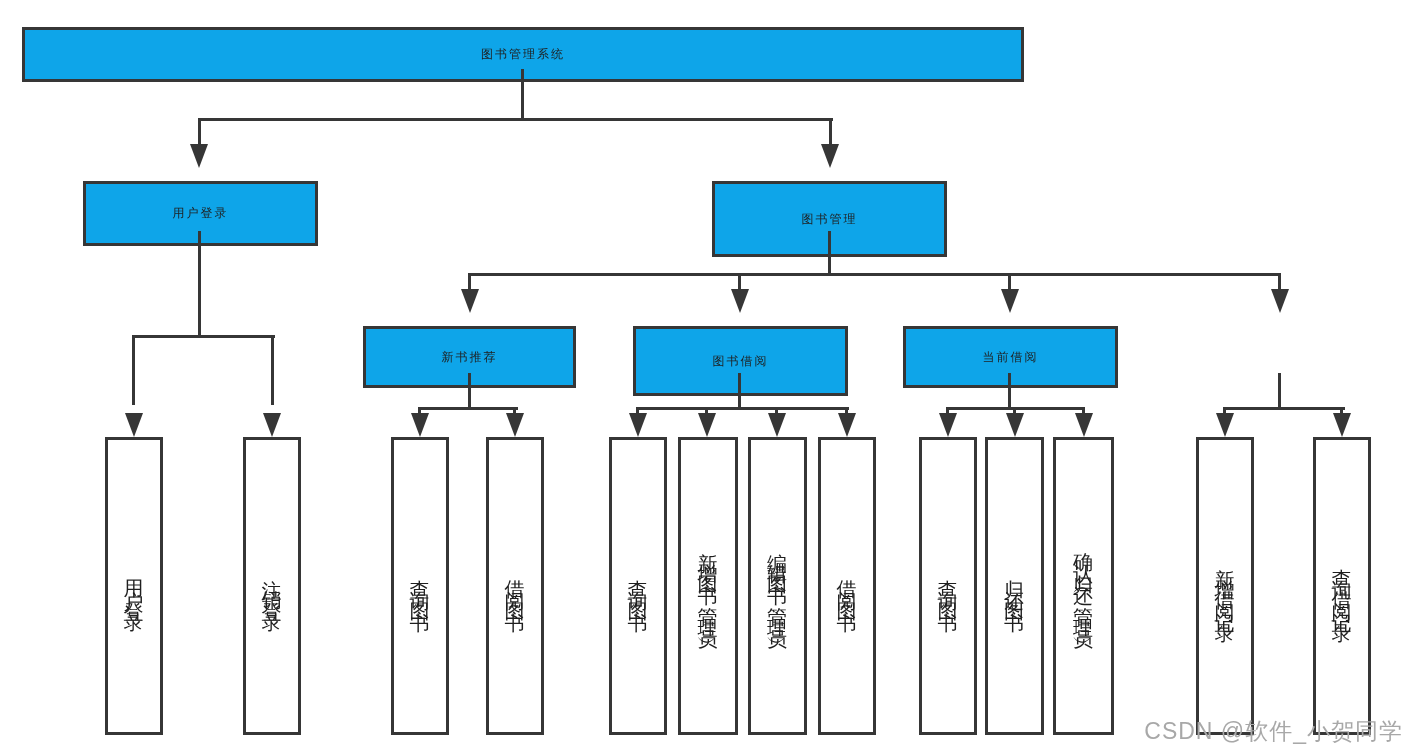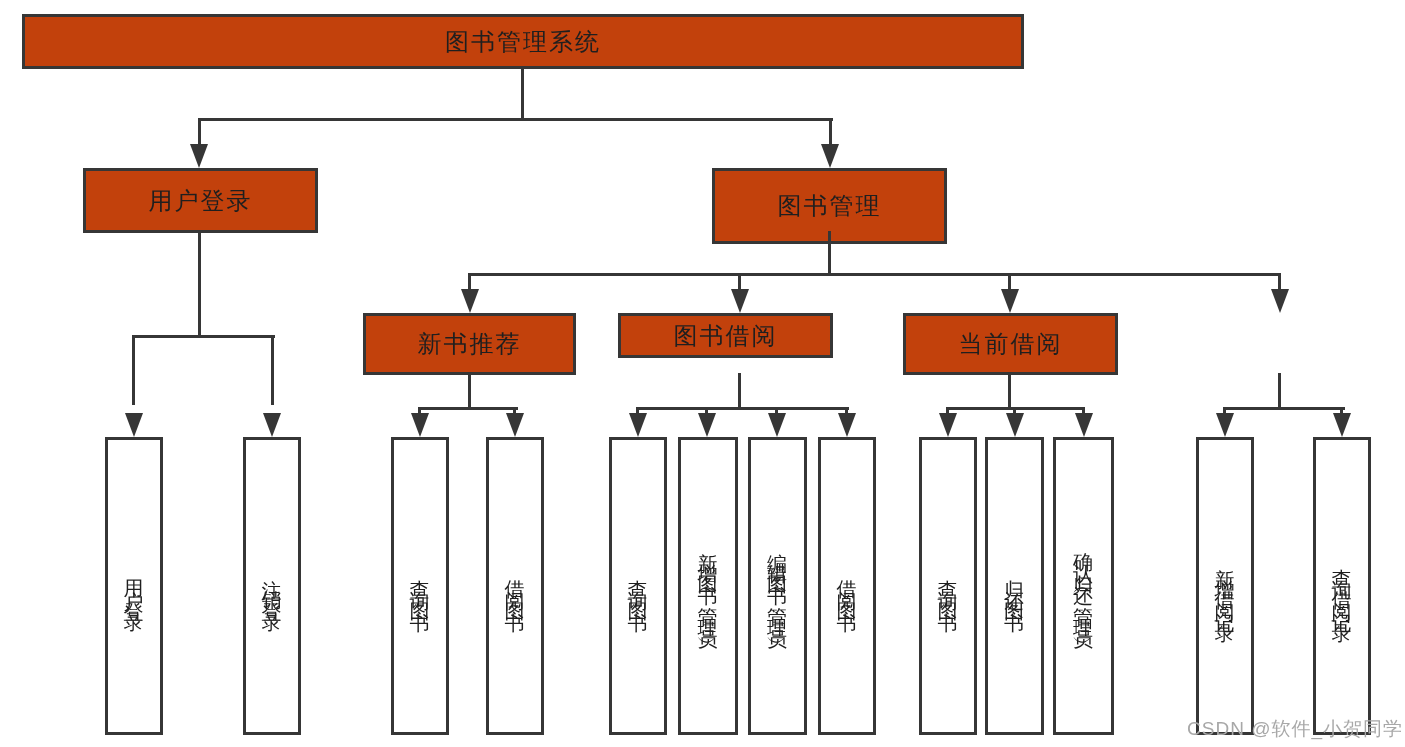"图书管理系统" .box { background: #c2410c -> #0ea5e9; font-size: 24px -> 12px; margin-top: none -> 13px }
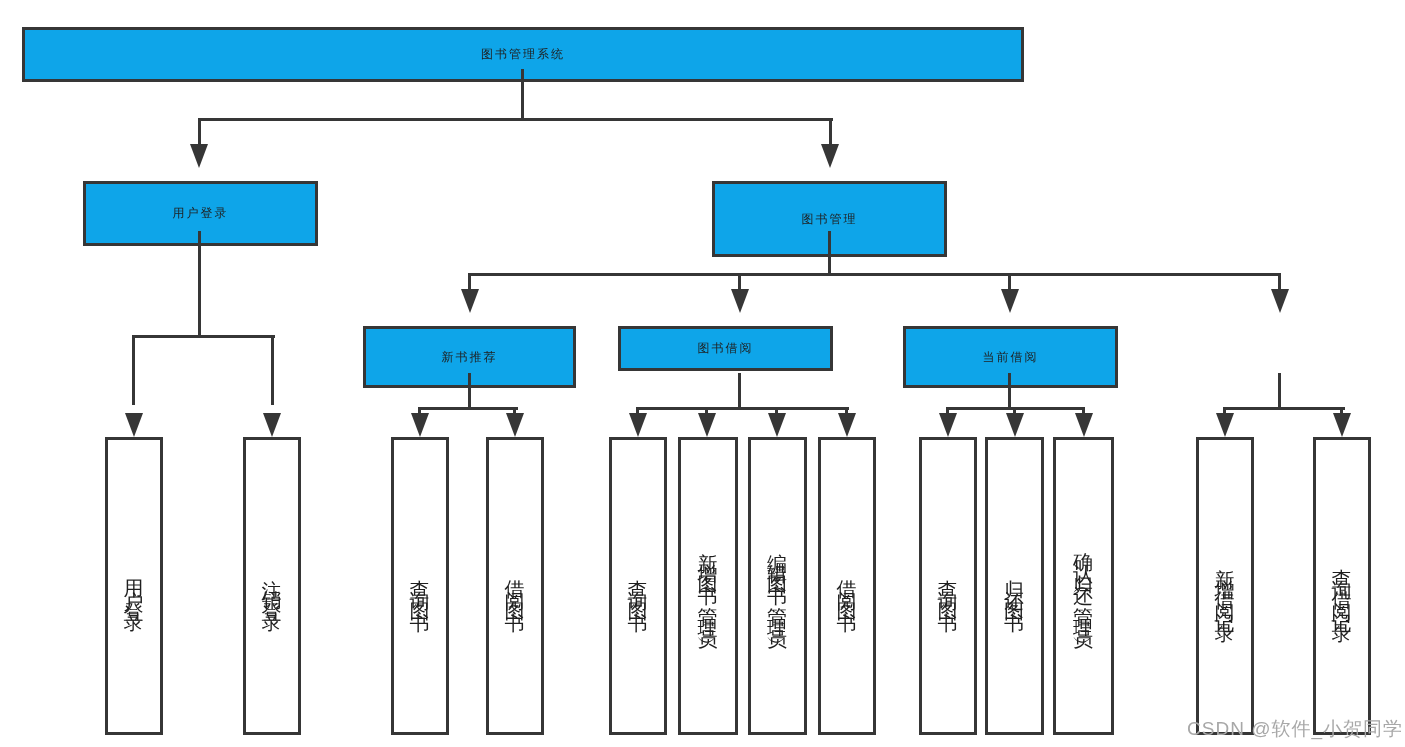"图书借阅" div.box { height: 45px -> 70px; left: 618px -> 633px }
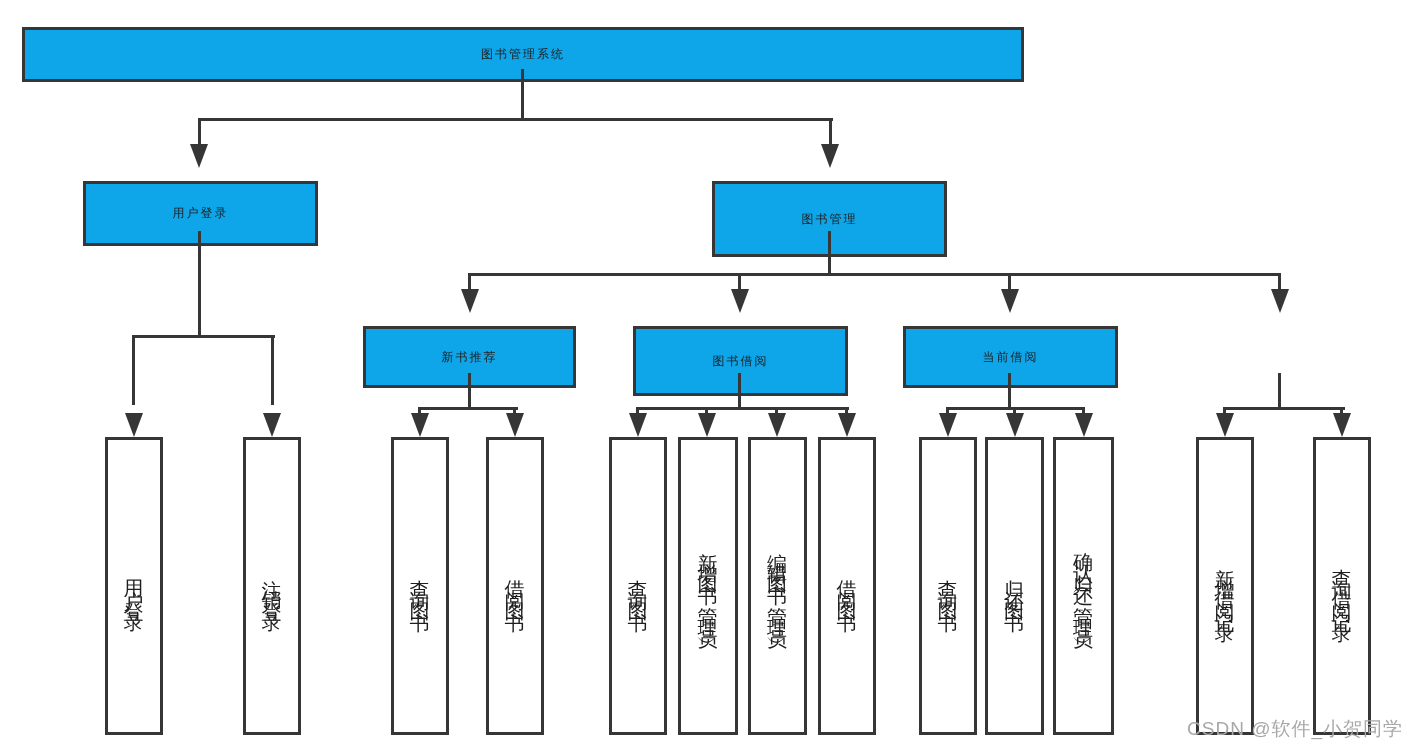"CSDN @软件_小贺同学" .watermark { font-size: 19px -> 23px }
